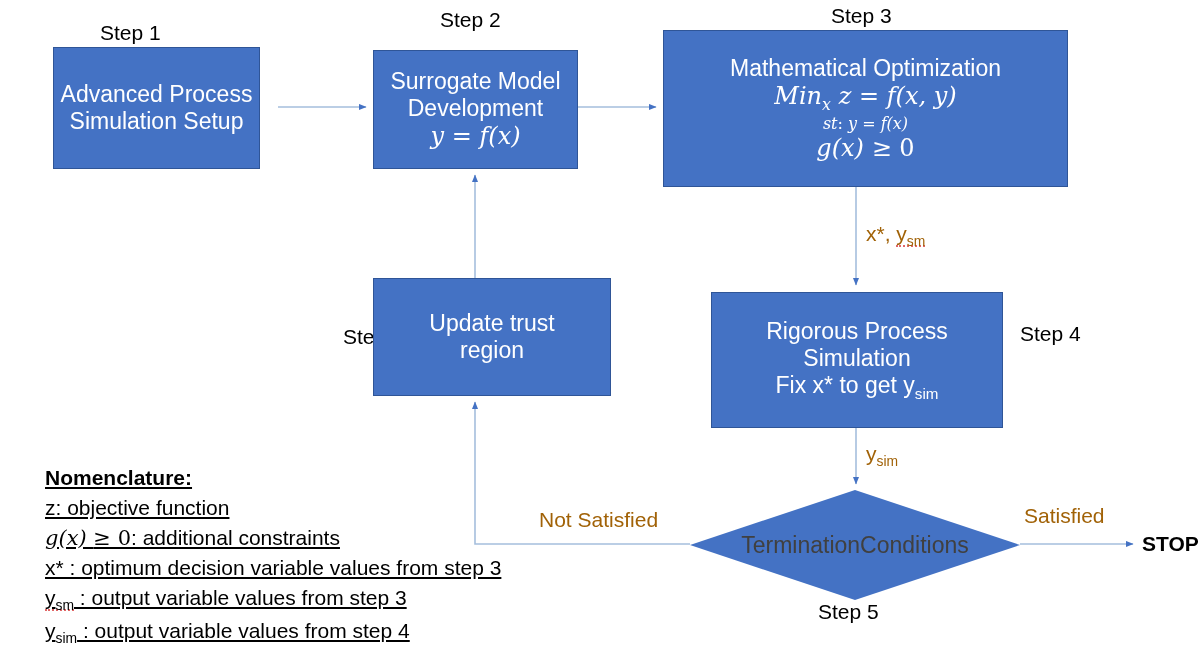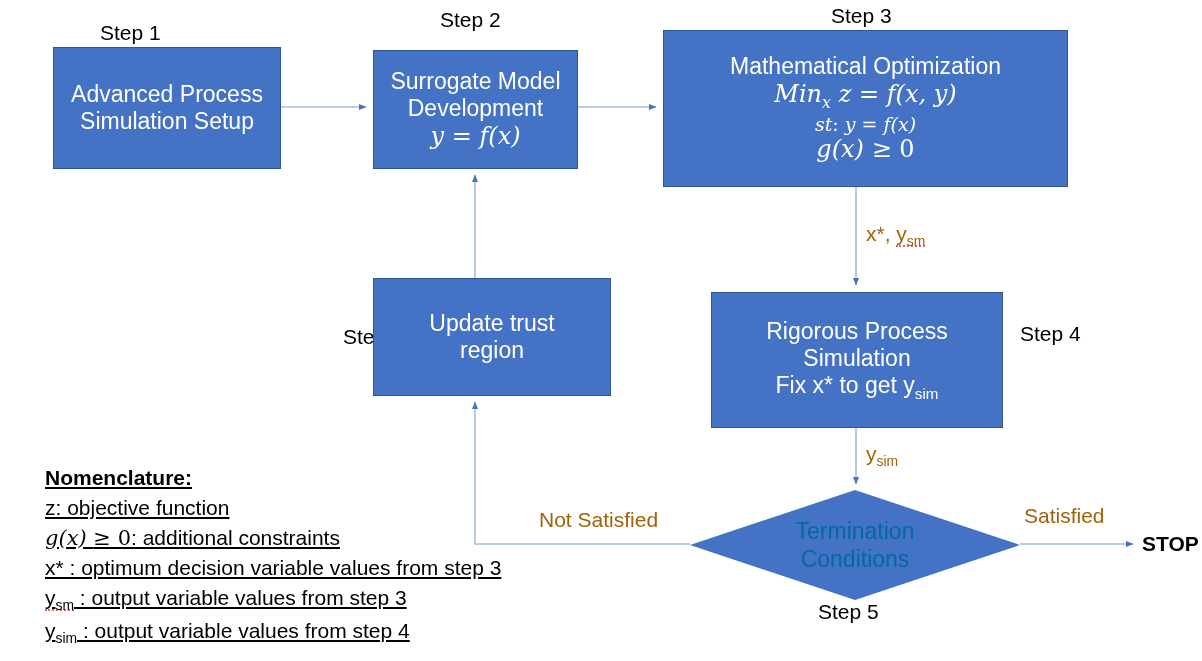"Advanced Process" div.node { width: 228px -> 207px }
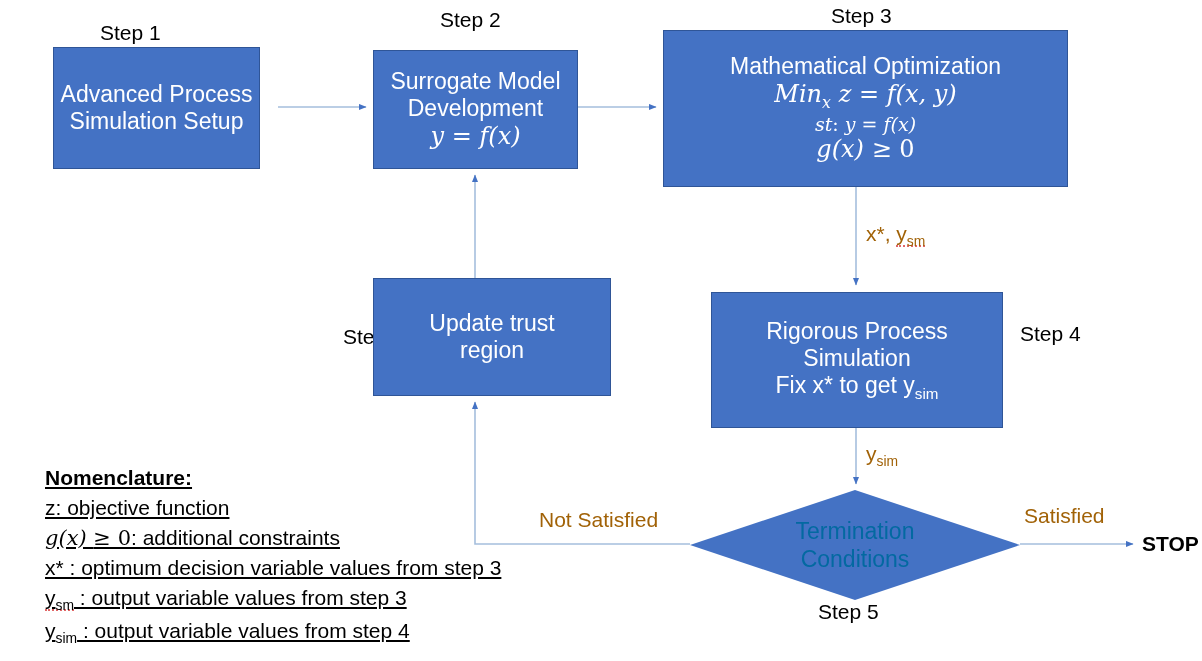"st: y = f(x)" span.tline { font-size: 19px -> 16px }
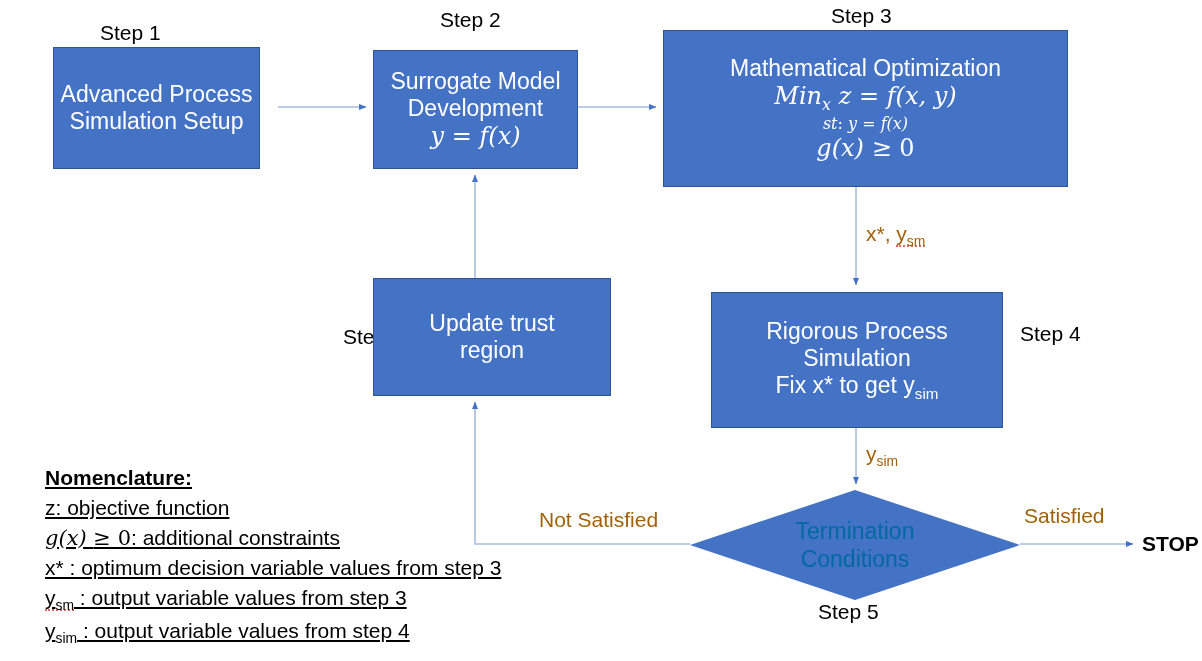"Termination" .diamond-text { color: #0369a1 -> #404040; flex-direction: column -> row }
